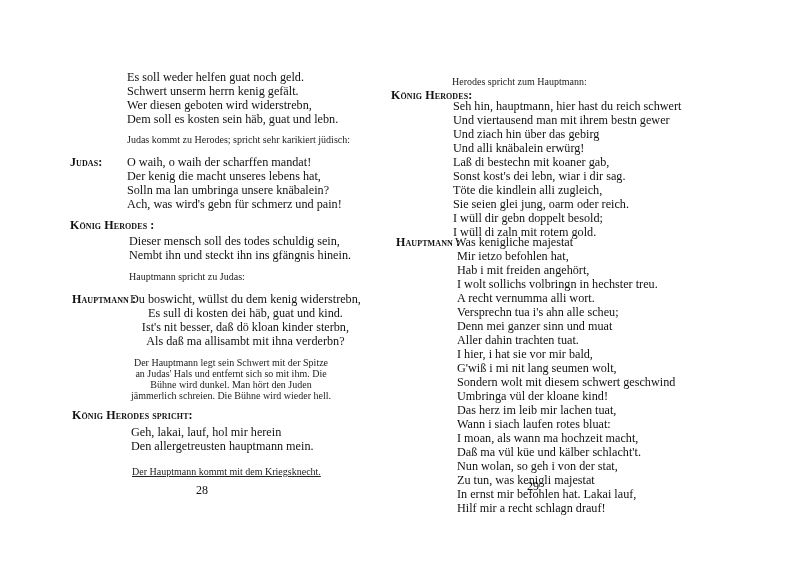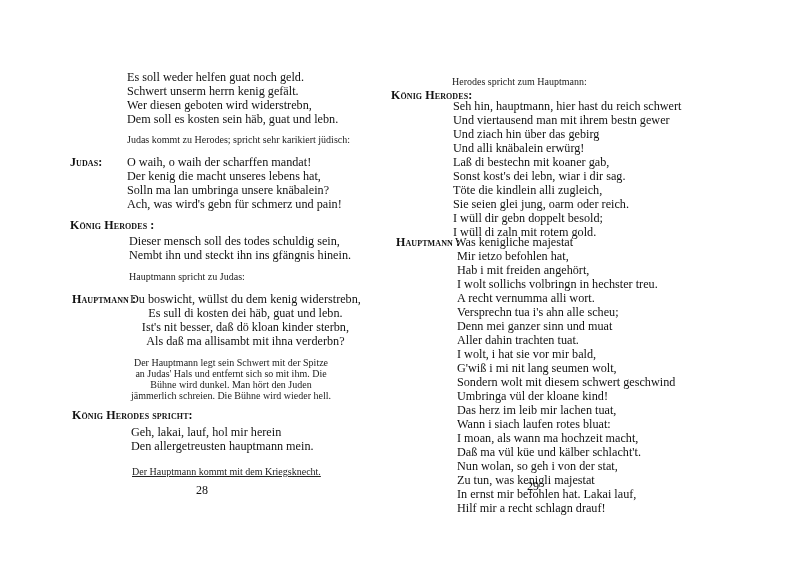"Es sull di kosten dei" div { text: lebn -> kind }
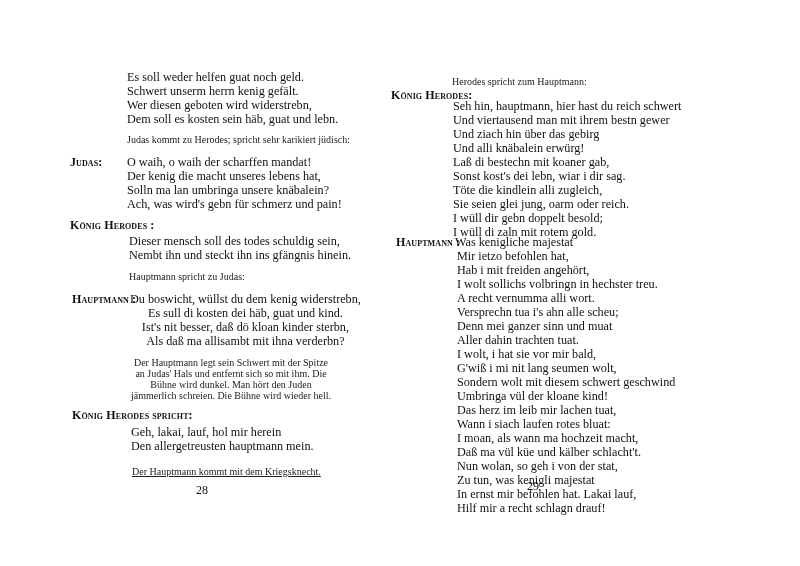"I wolt, i hat sie" div { text: wolt -> hier }
